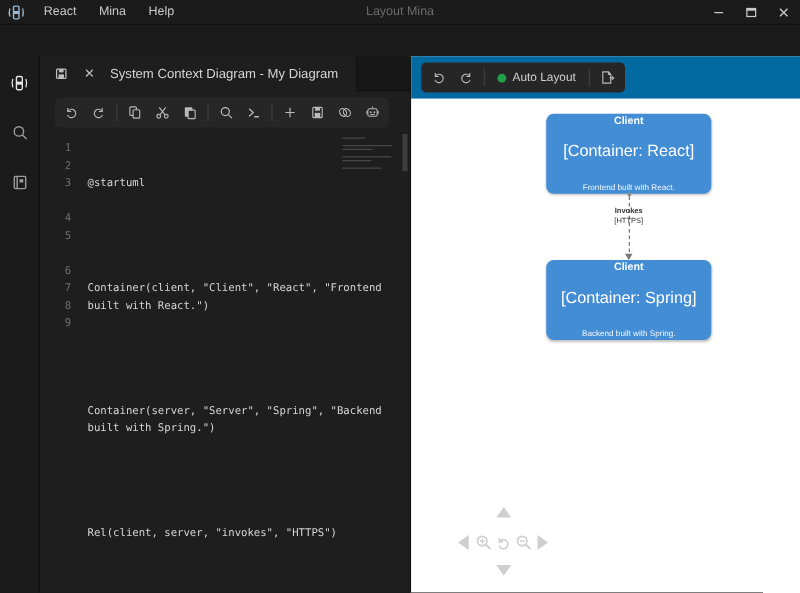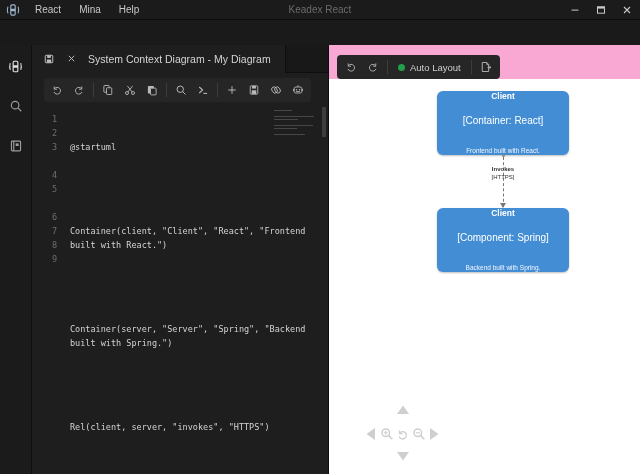"Keadex React" div.win-title { text: Keadex React -> Layout Mina }
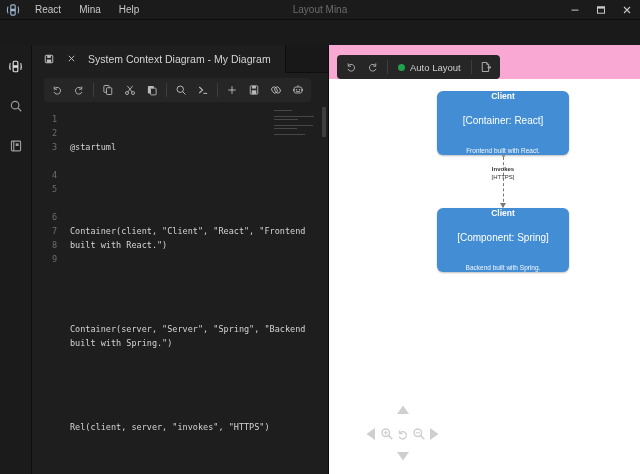"Auto Layout" .dg-toolbar { align-items: flex-end -> center; background: #f9a8d4 -> #0369a1 }
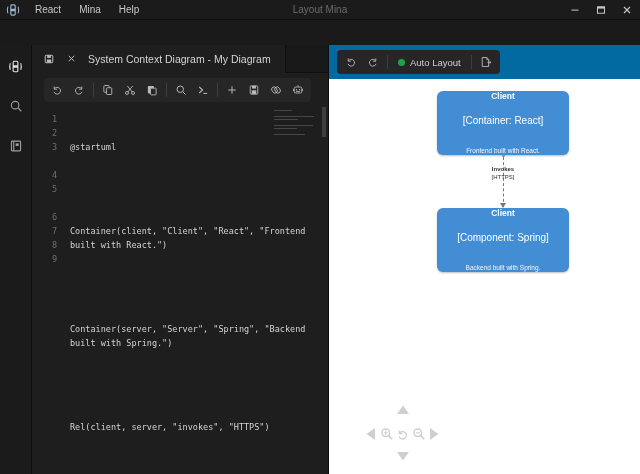"[Container: React]" .node-type { font-size: 10px -> 13px }
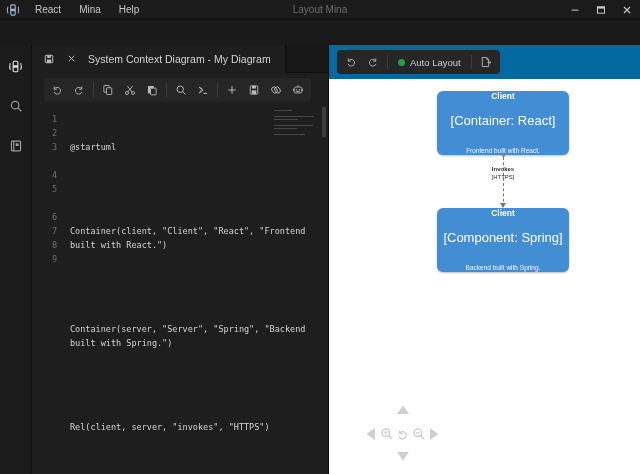"[Component: Spring]" div.node-type { text: Component -> Container }
